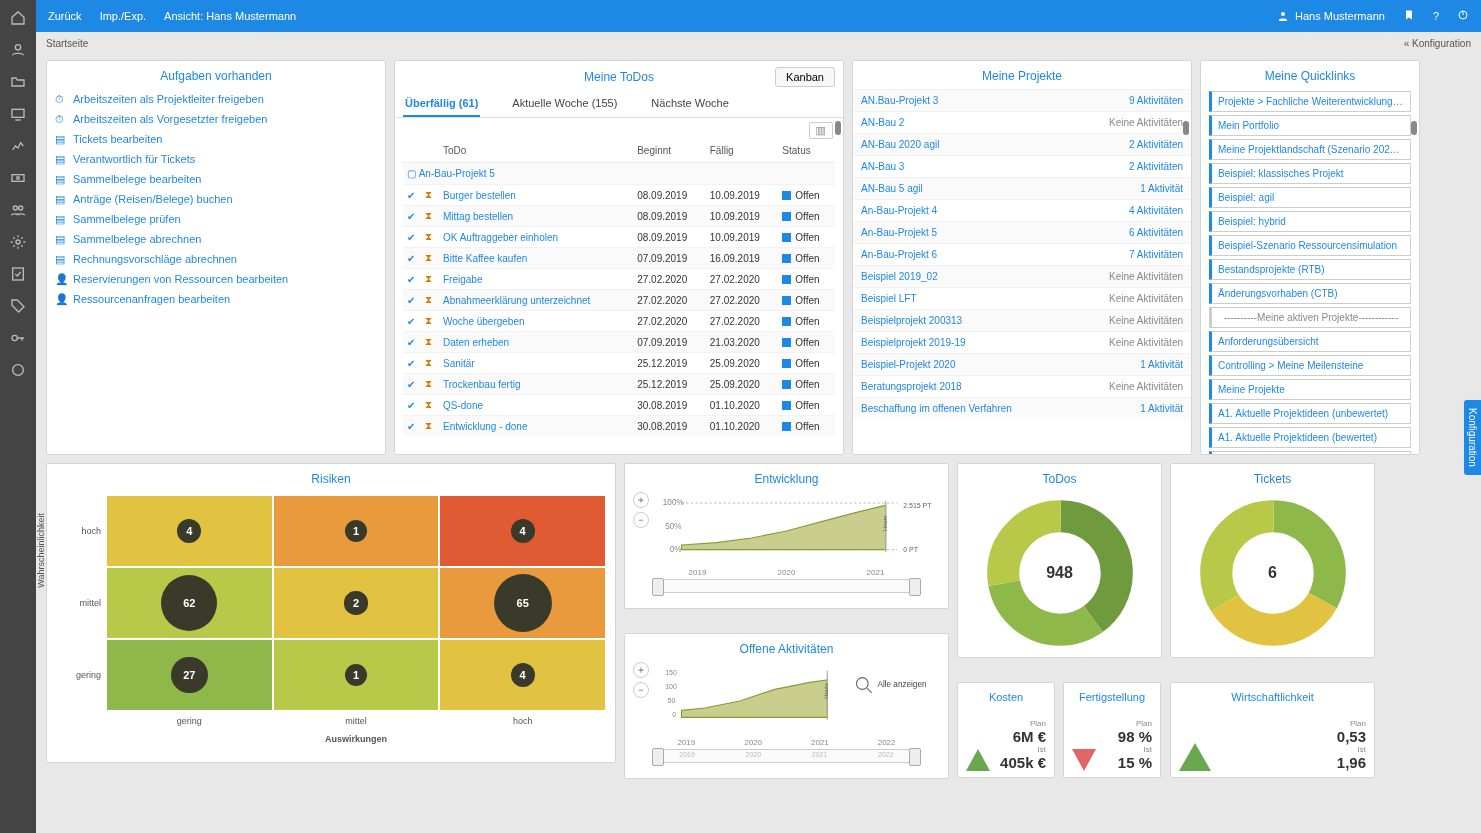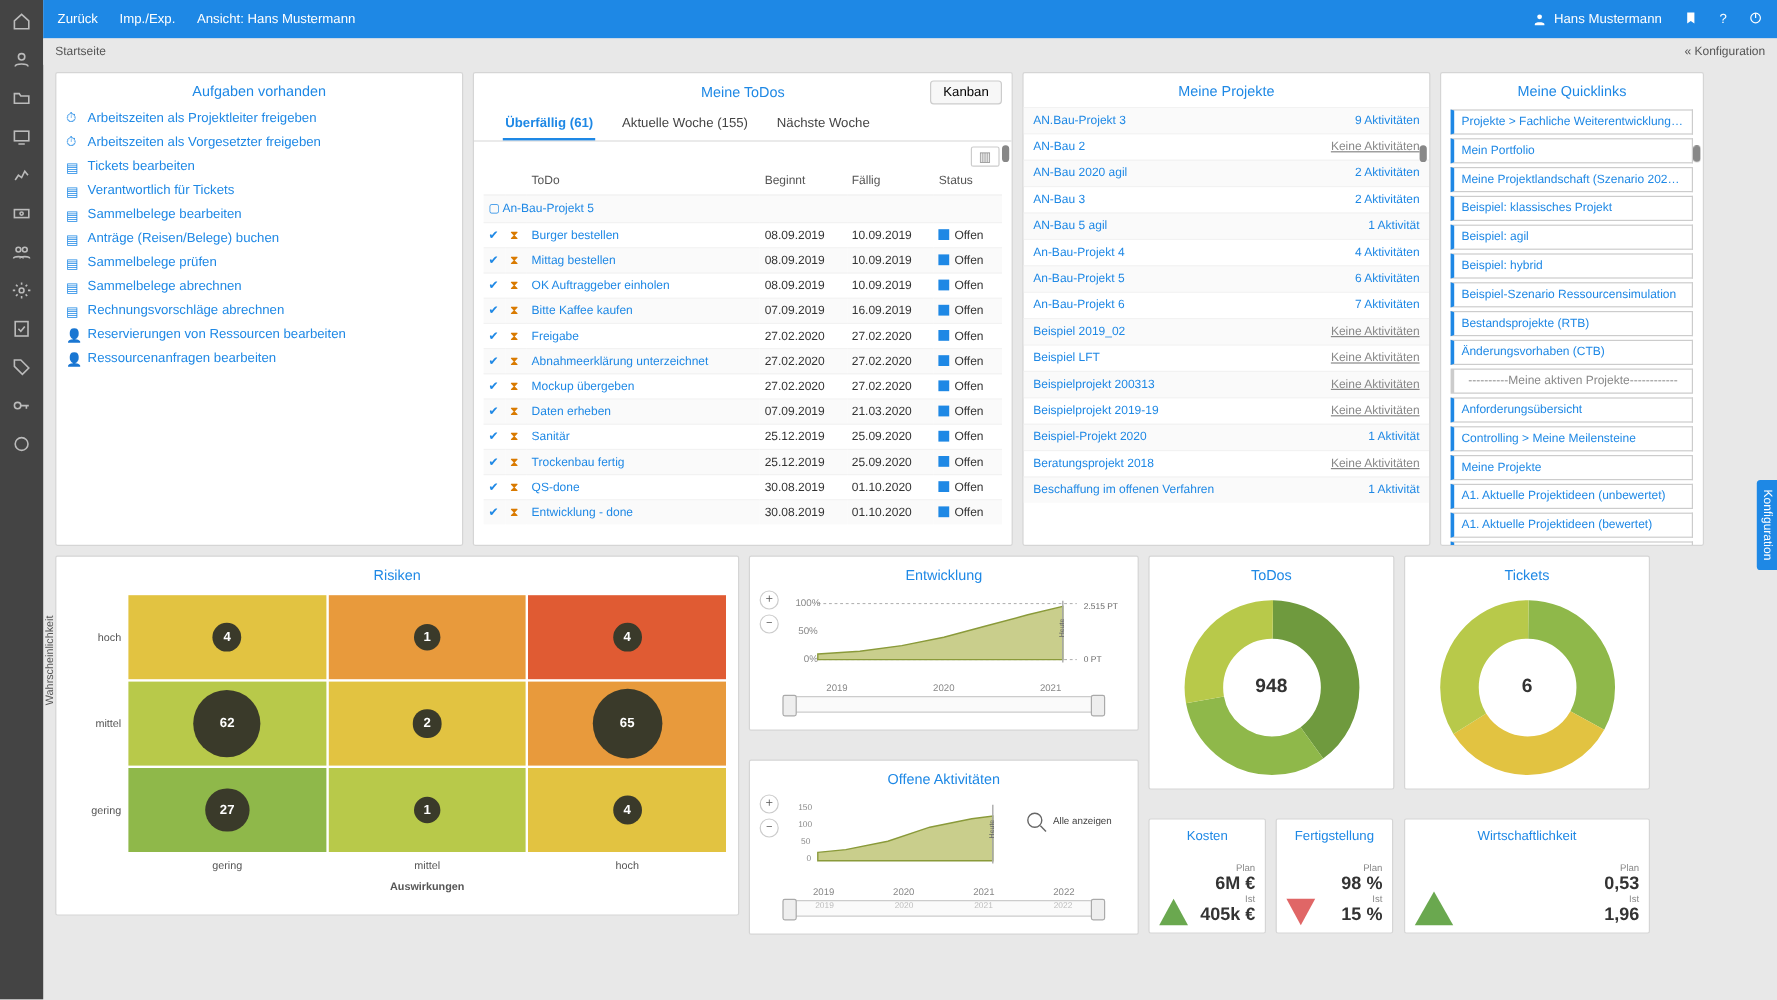"Überfällig (61)" .tabs { gap: 20px -> 30px; padding: 6px 8px 0 24px -> 6px 8px 0 8px }
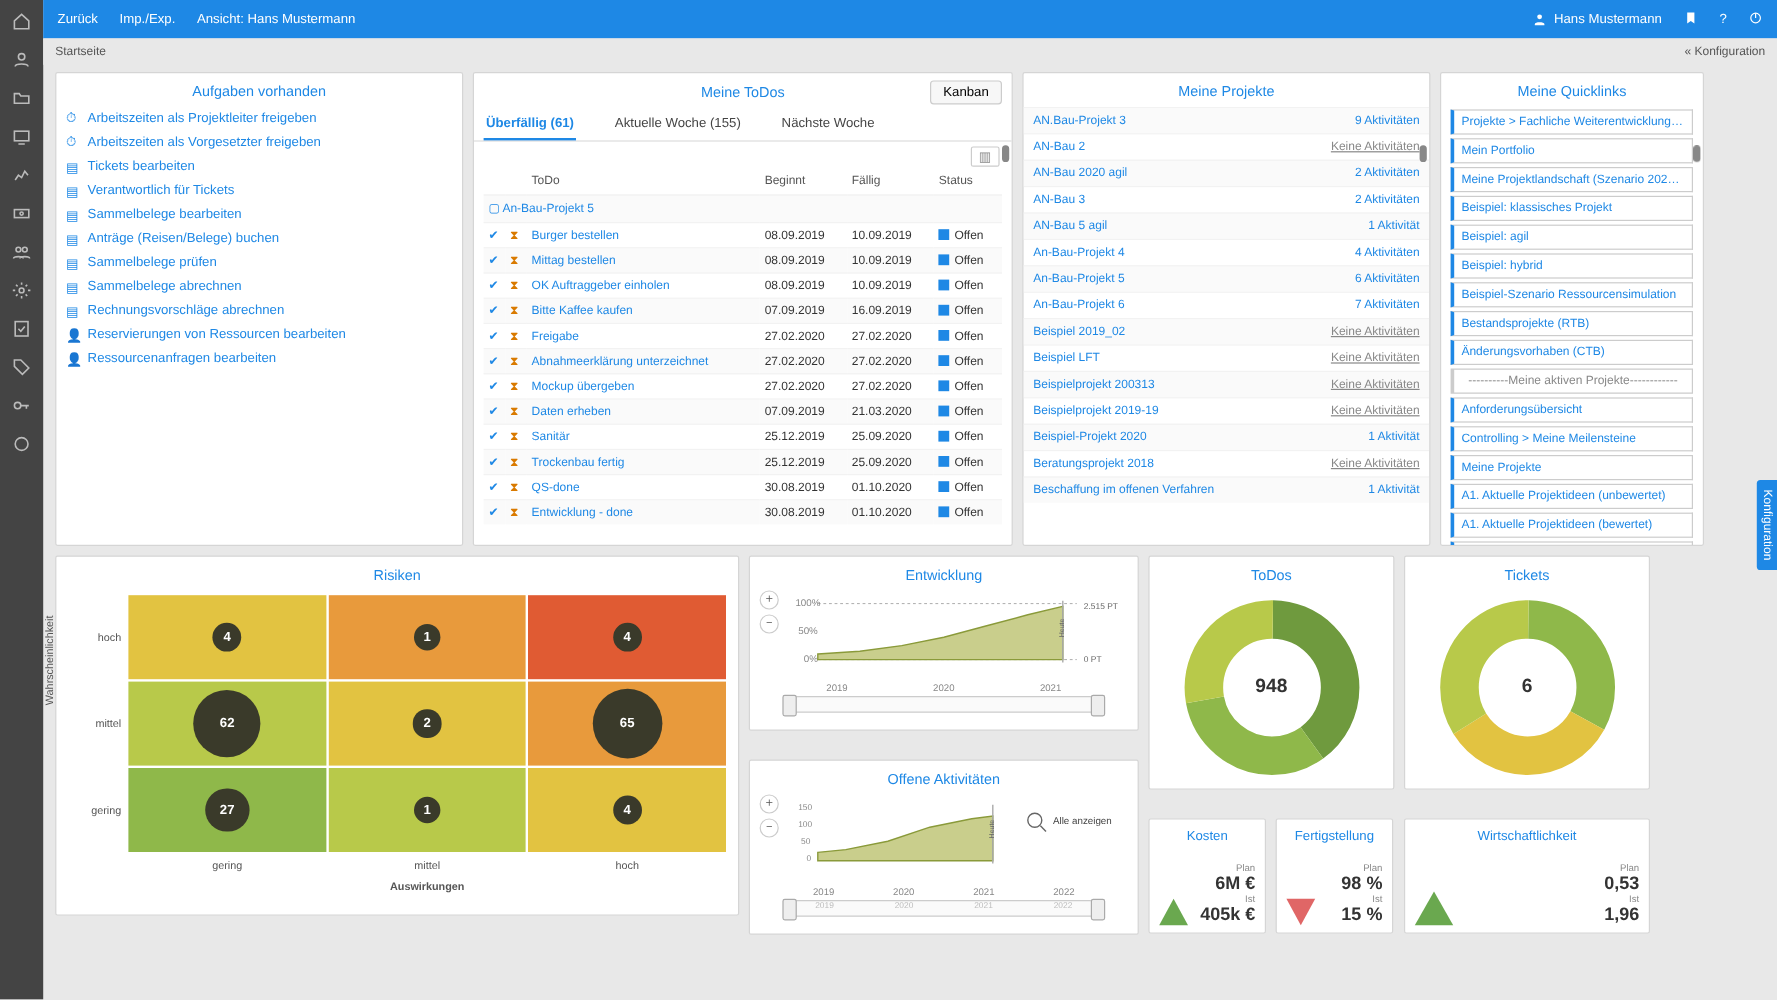"Keine Aktivitäten" .proj-row .pa.muted { text-decoration: underline -> none }
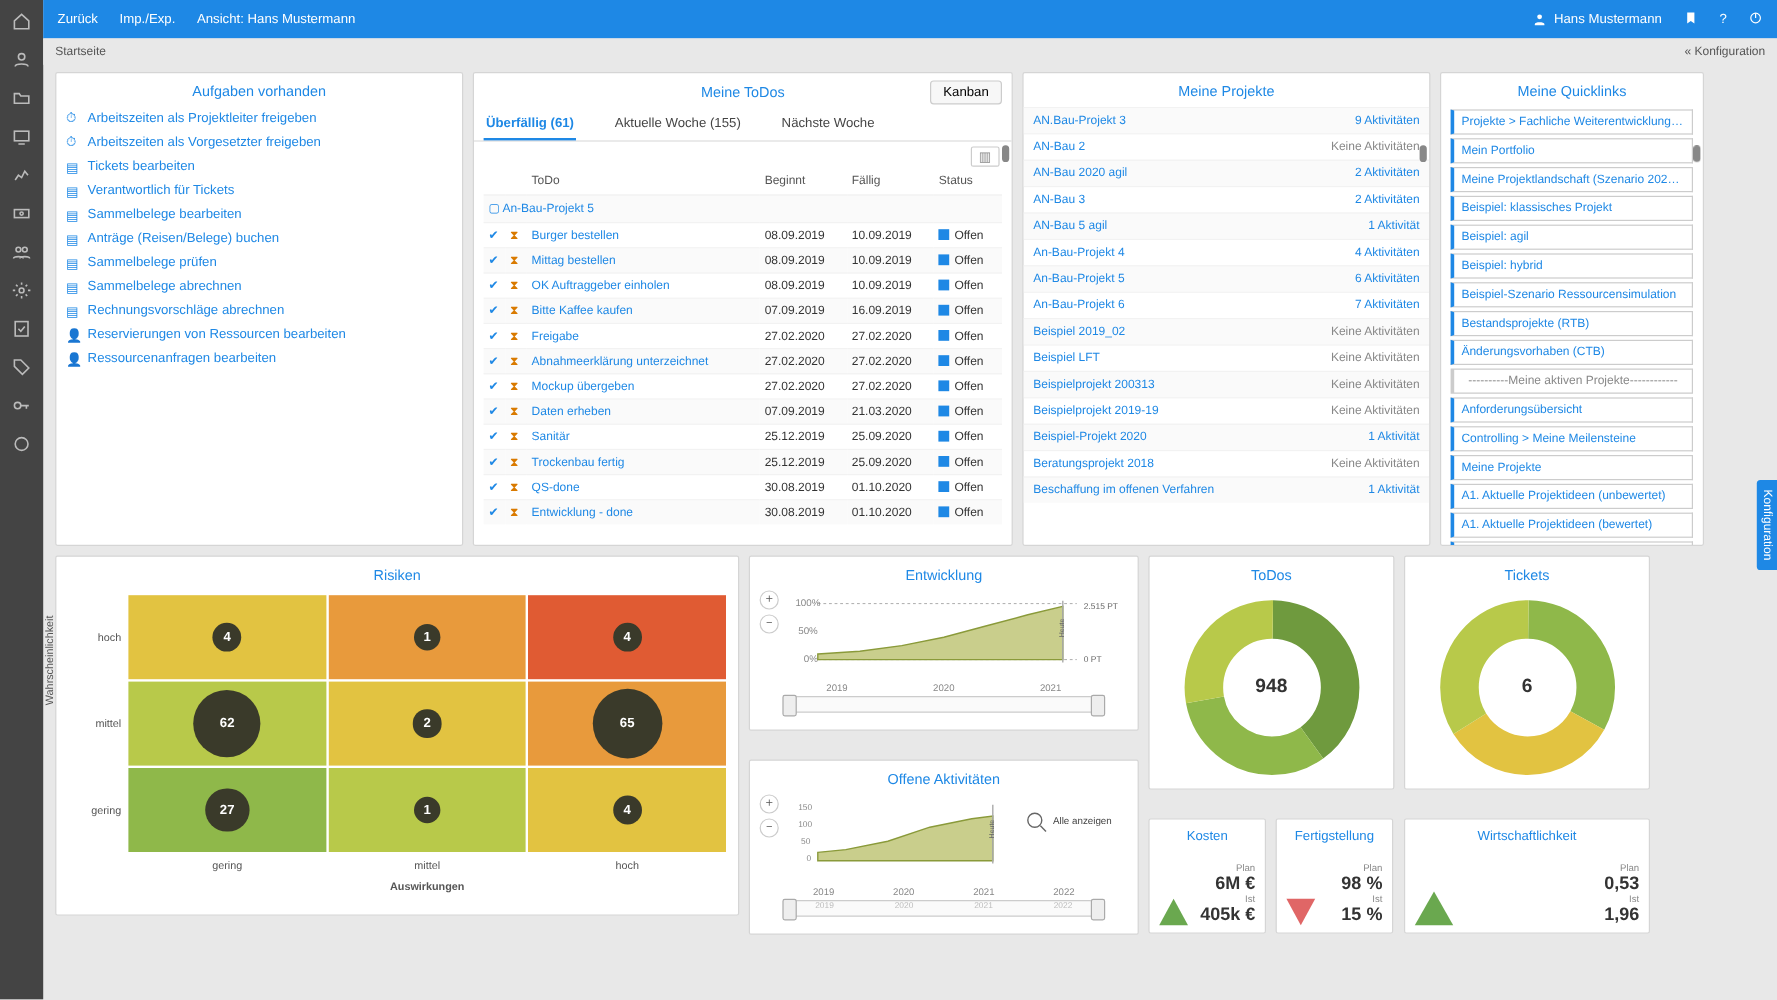"Mockup übergeben" td.link { text: Mockup -> Woche }
